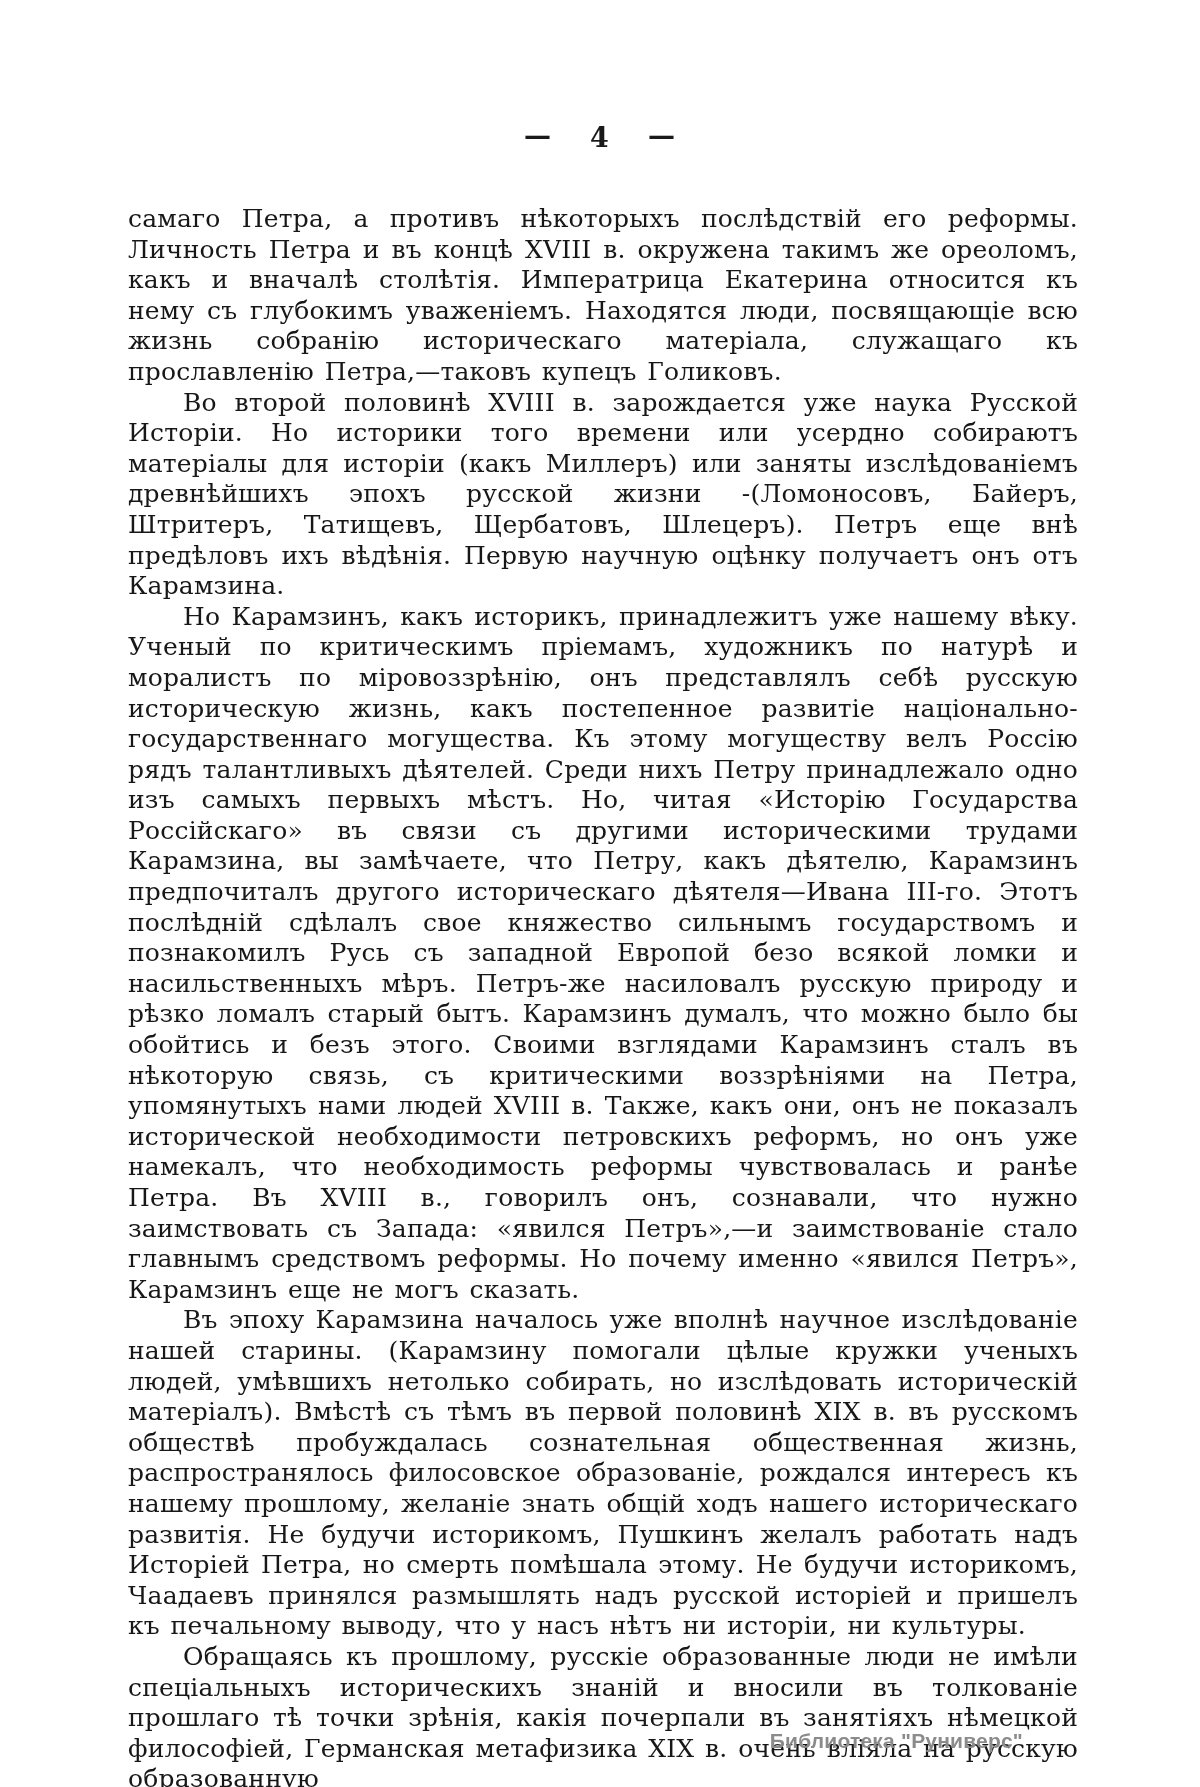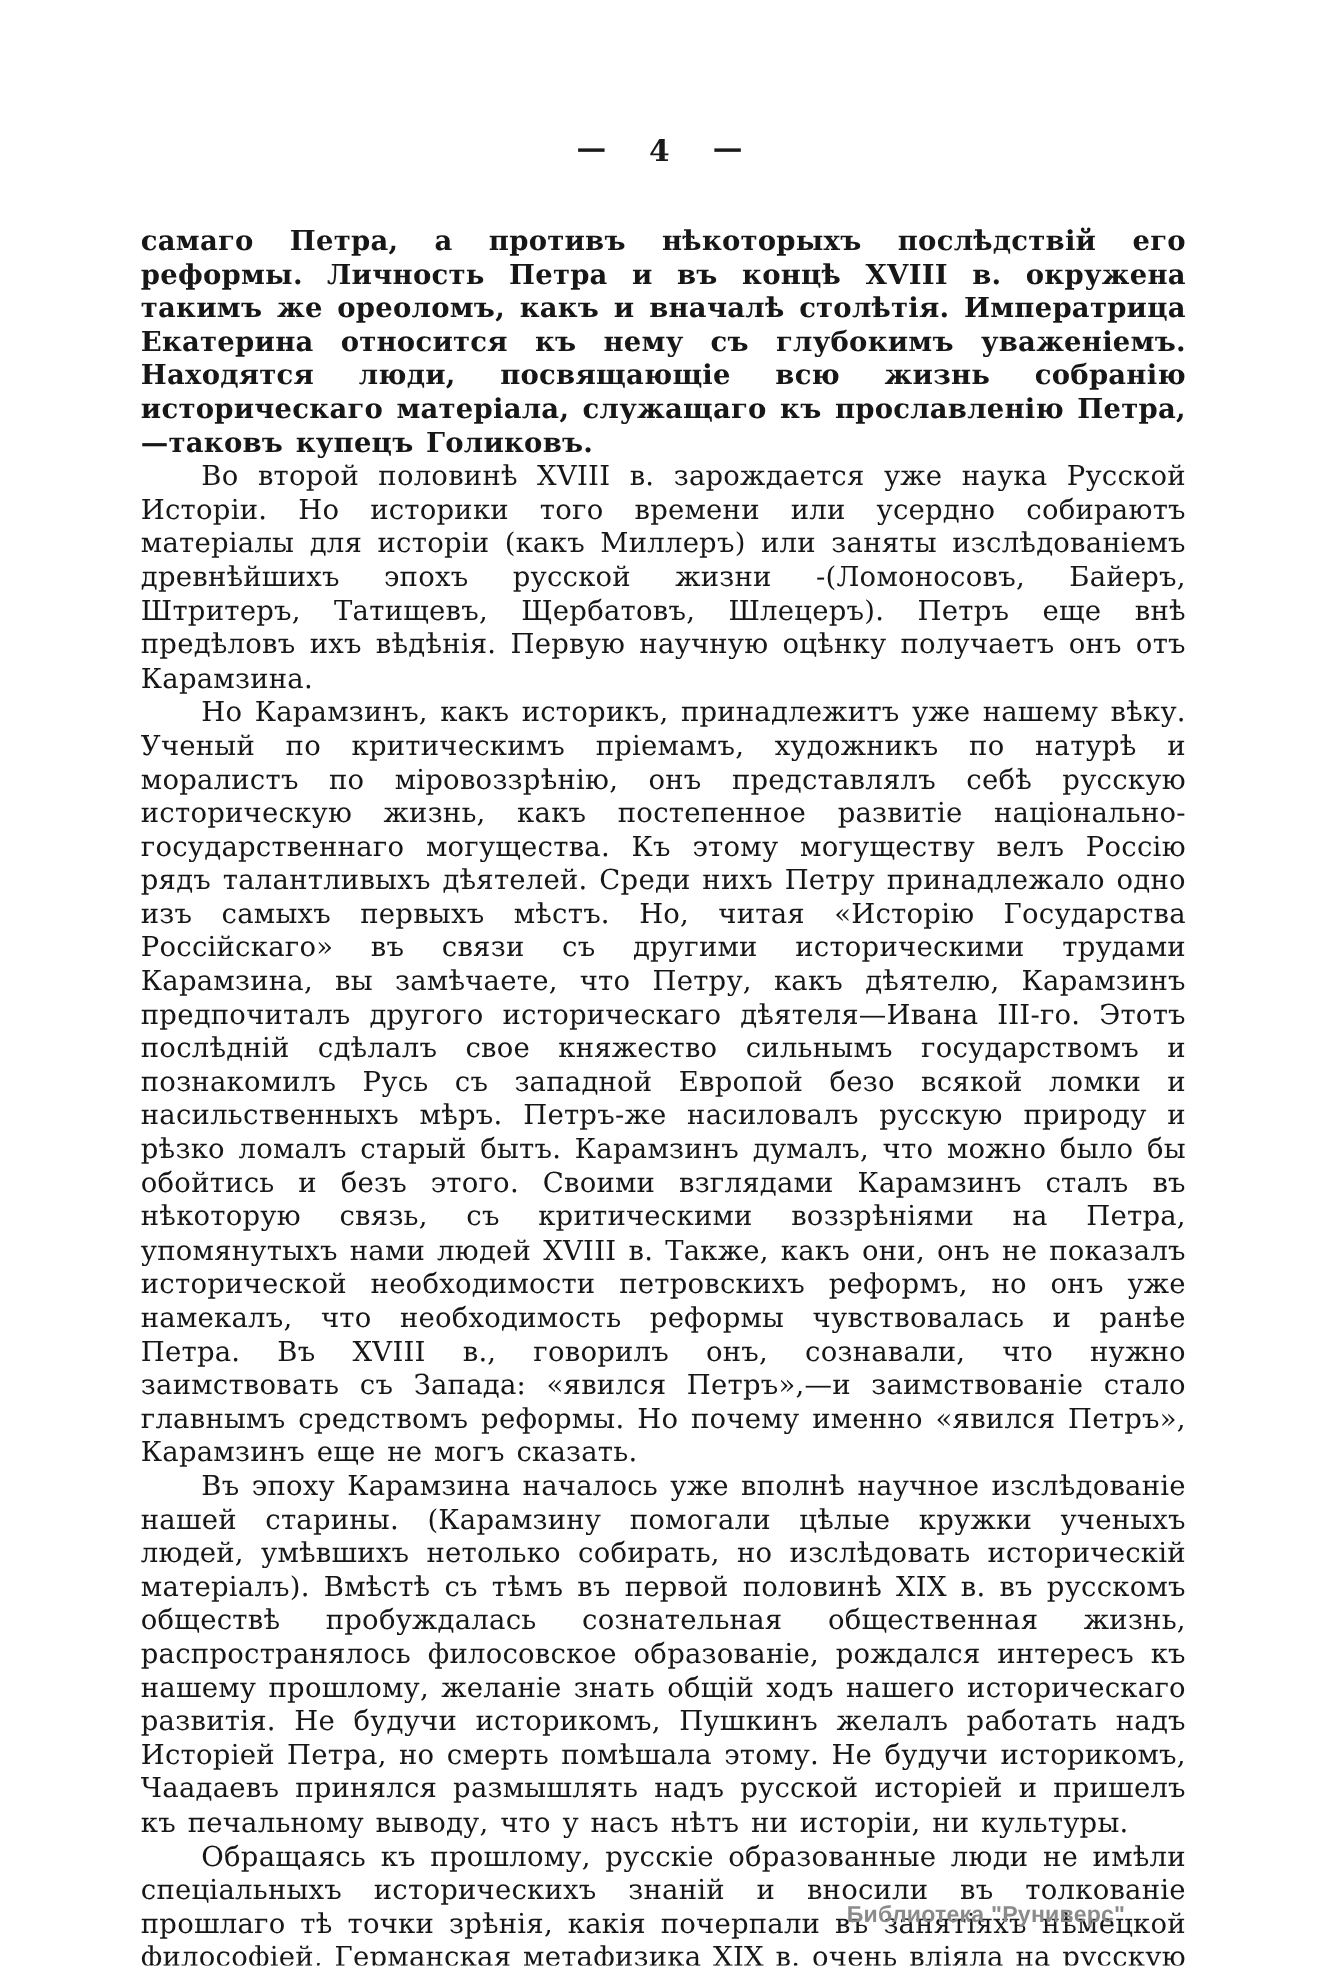"самаго Петра, а противъ нѣкоторыхъ" .text-block p.no-indent { font-weight: bold -> none }
